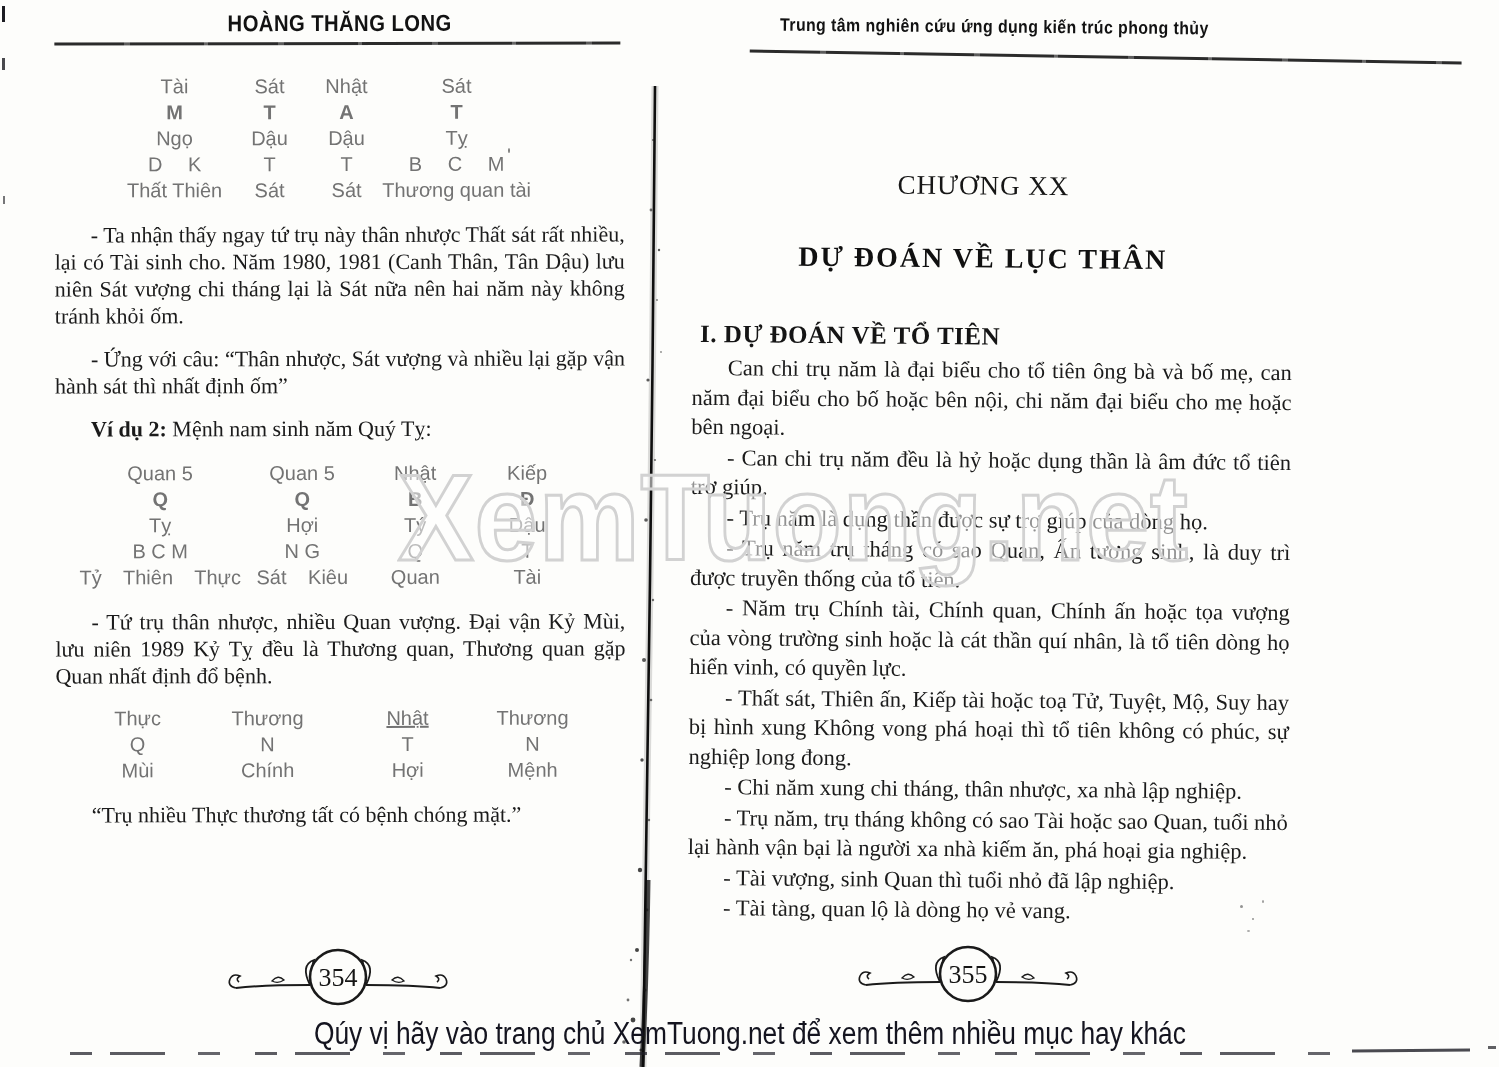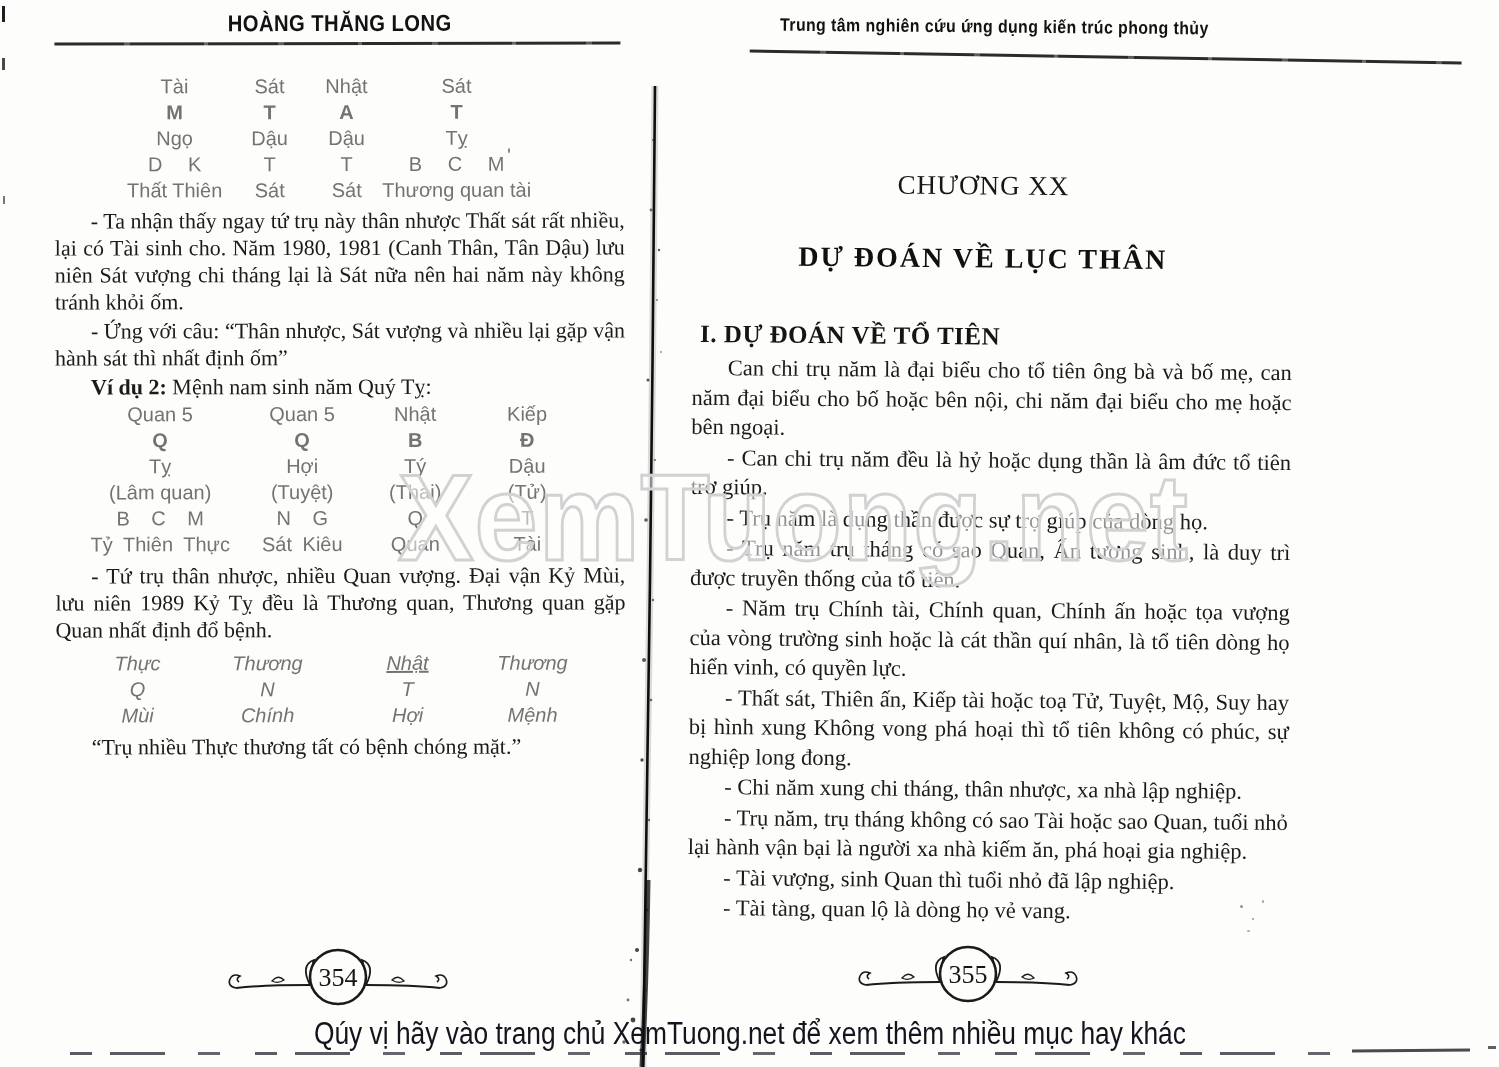"- Ta nhận thấy ngay" .body-l { margin-top: 2px -> 16px }
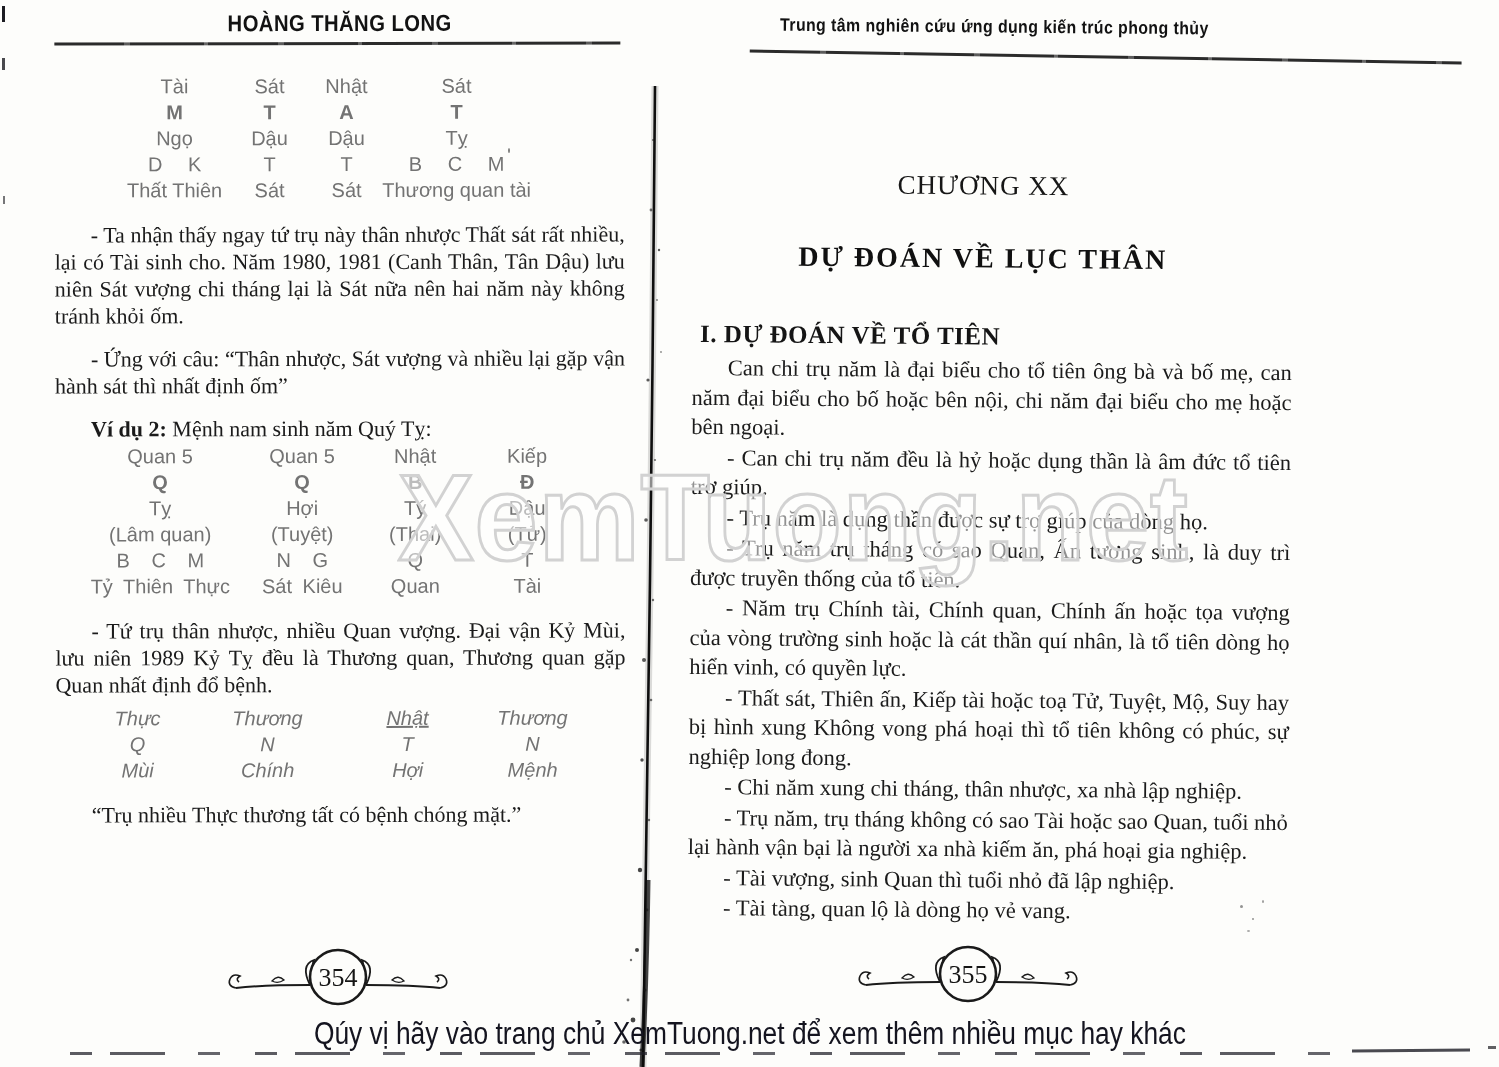"Quan 5" .t2 { margin-top: 3px -> 20px }
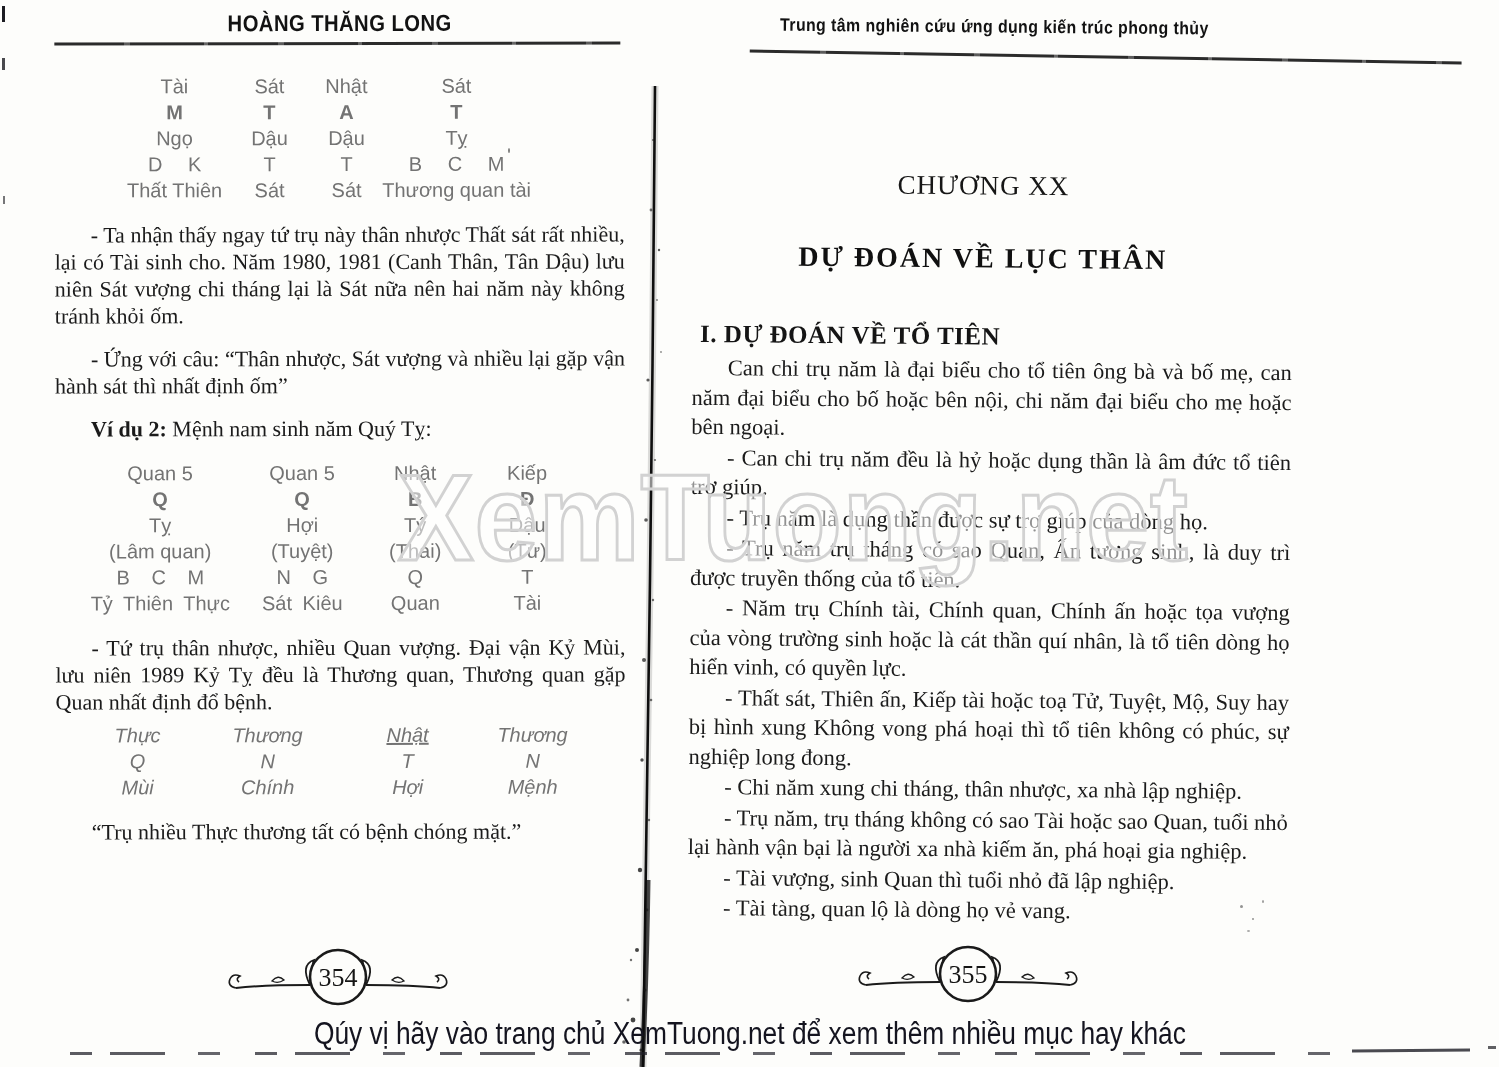"(Lâm quan)" div.trow { html: <div> <span>(Lâm quan)</span> <span>(Tuyệt)</span> <span>(Thai)</span> <span>(Tử)</span> </div> -> none }
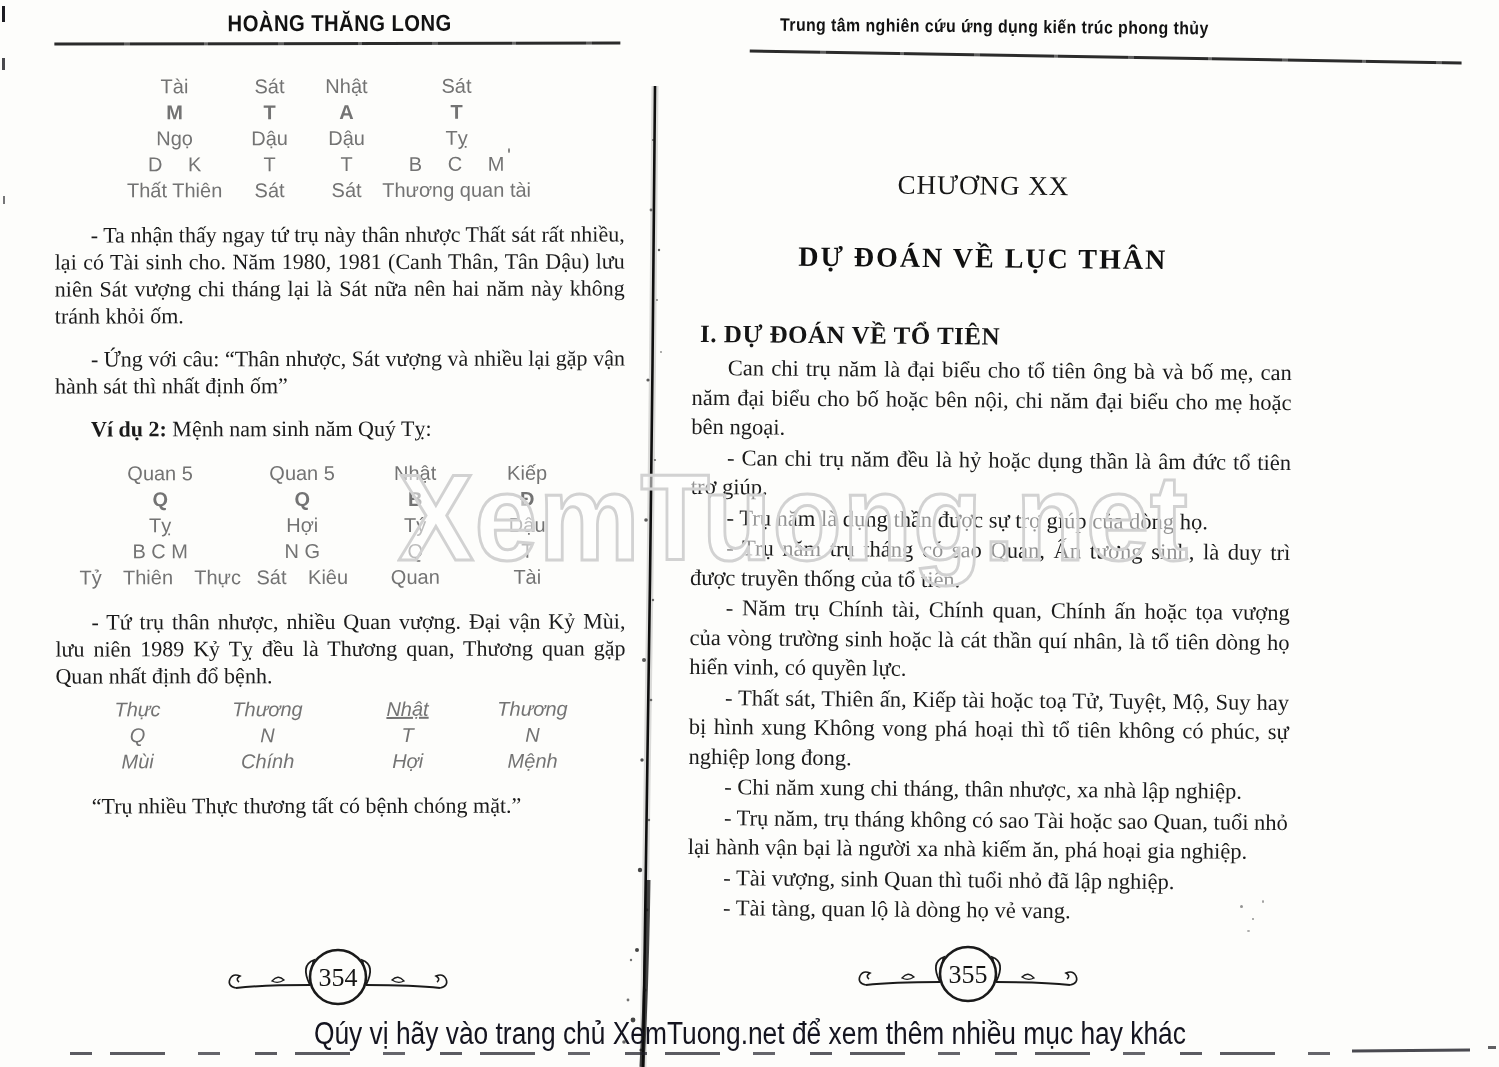"Thực" .t3 { font-style: italic -> none; margin-top: 9px -> 18px }
